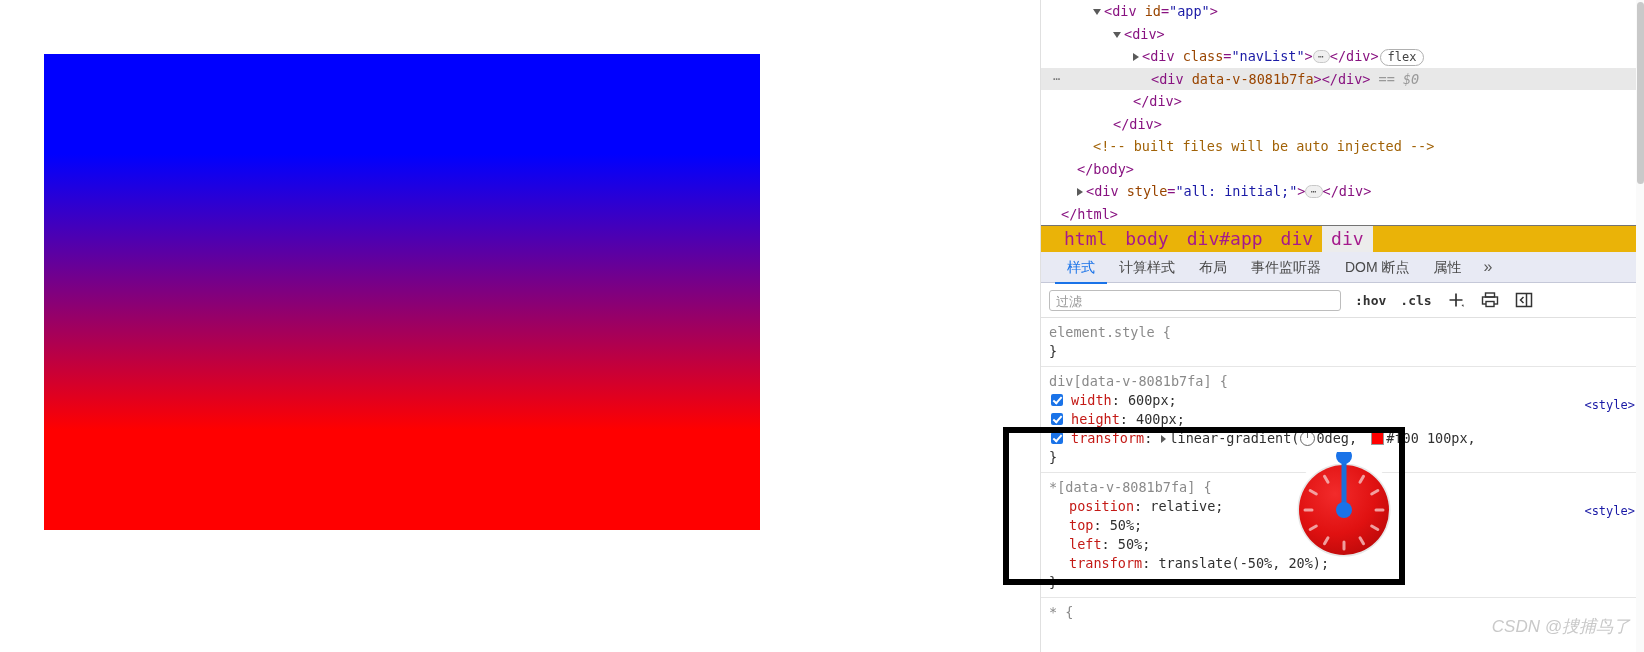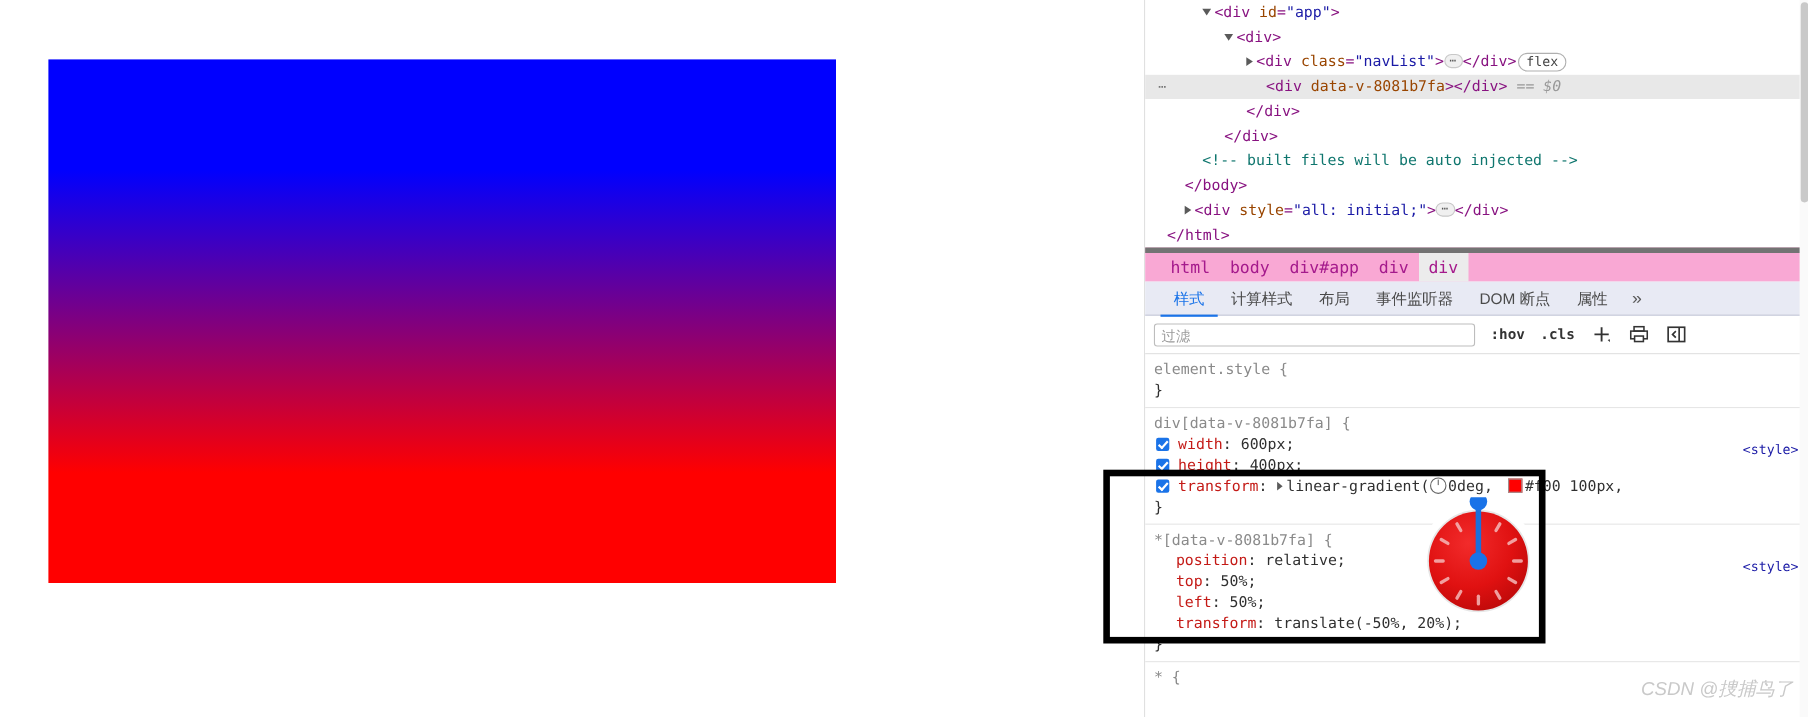"<!-- built files will be" .comment { color: #0f766e -> #a16207 }
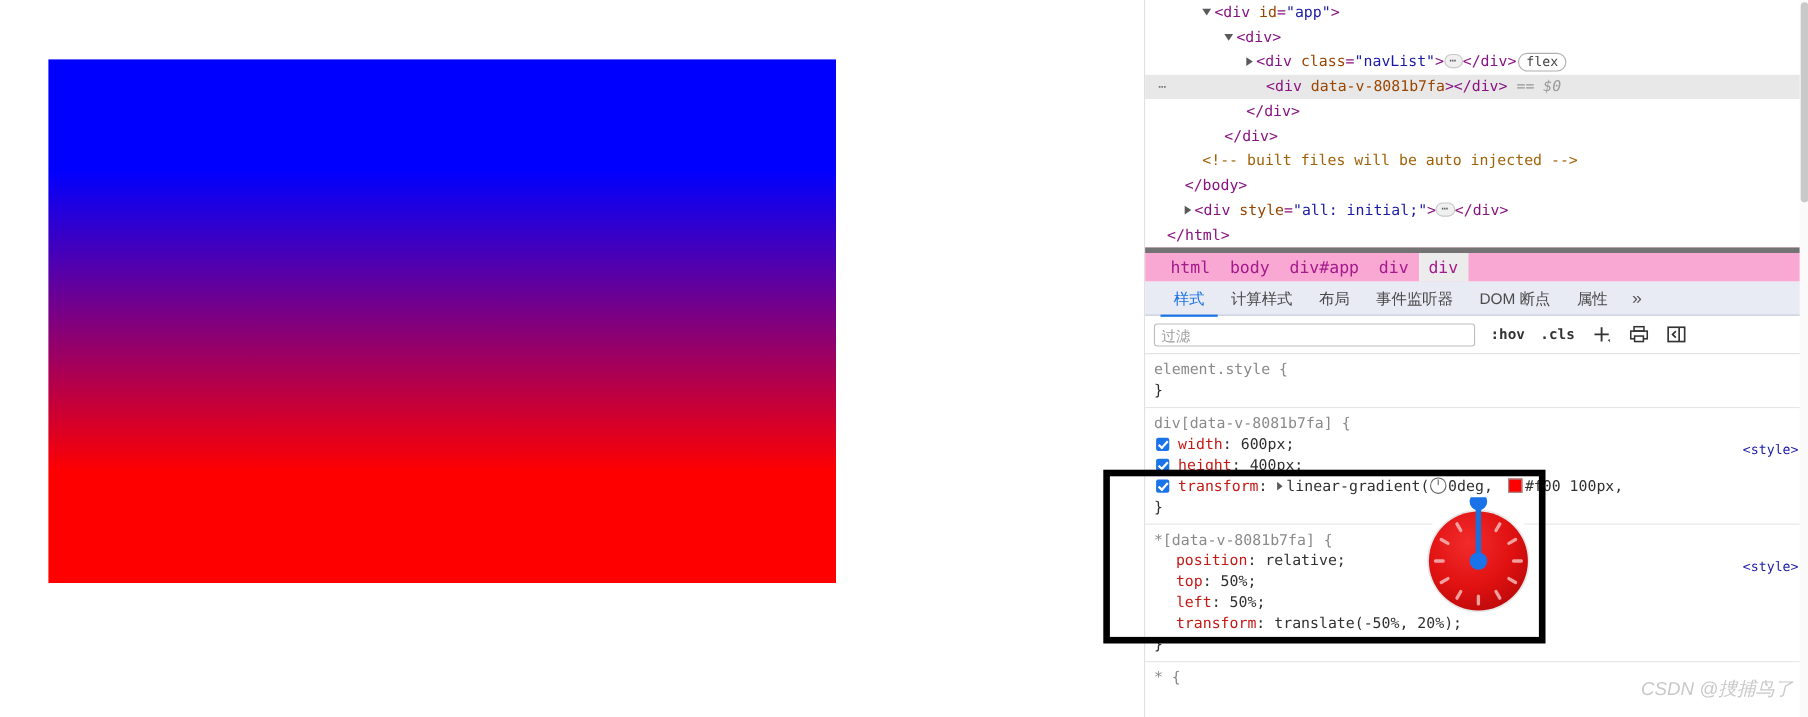"html body div#app div div" #breadcrumb { background: #f9a8d4 -> #eab308; border-top: 5px solid #737373 -> 1px solid #737373; font-size: 15px -> 18px }
